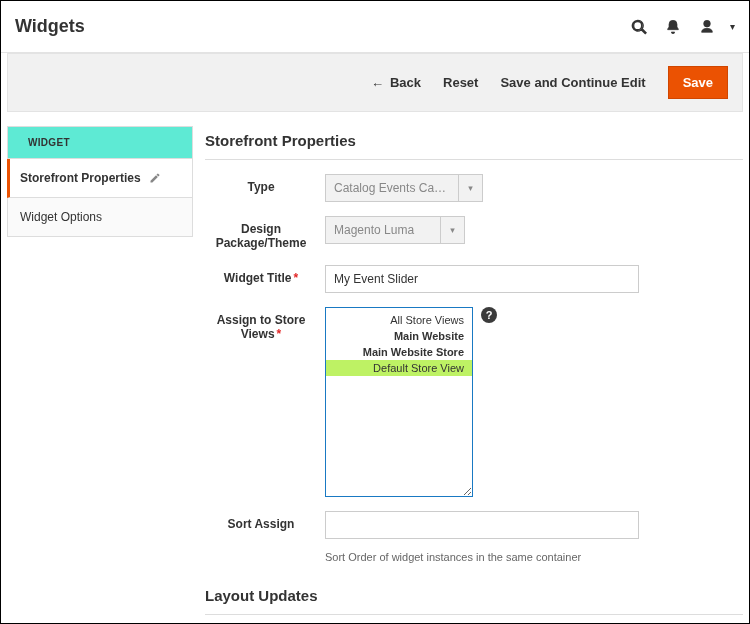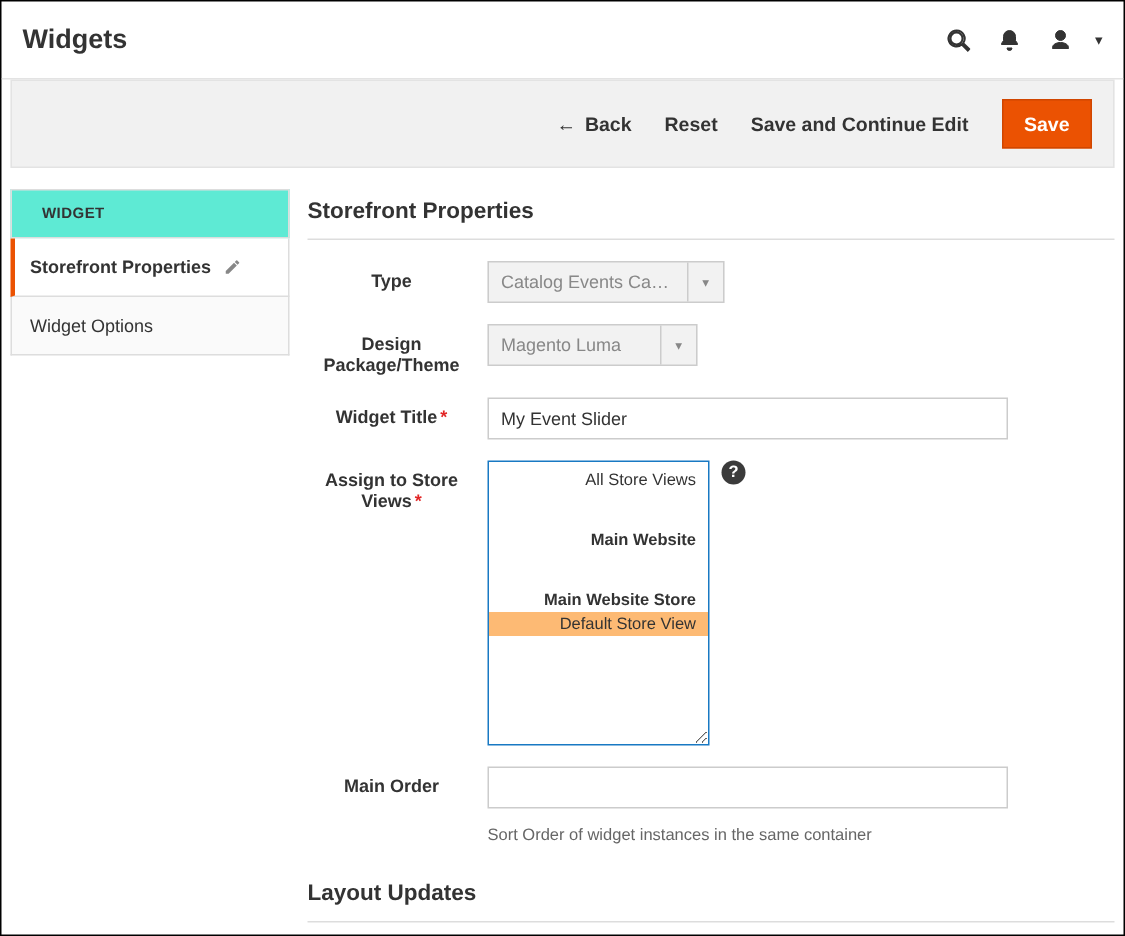"My Event Slider" .text-input { width: 347px -> 314px }
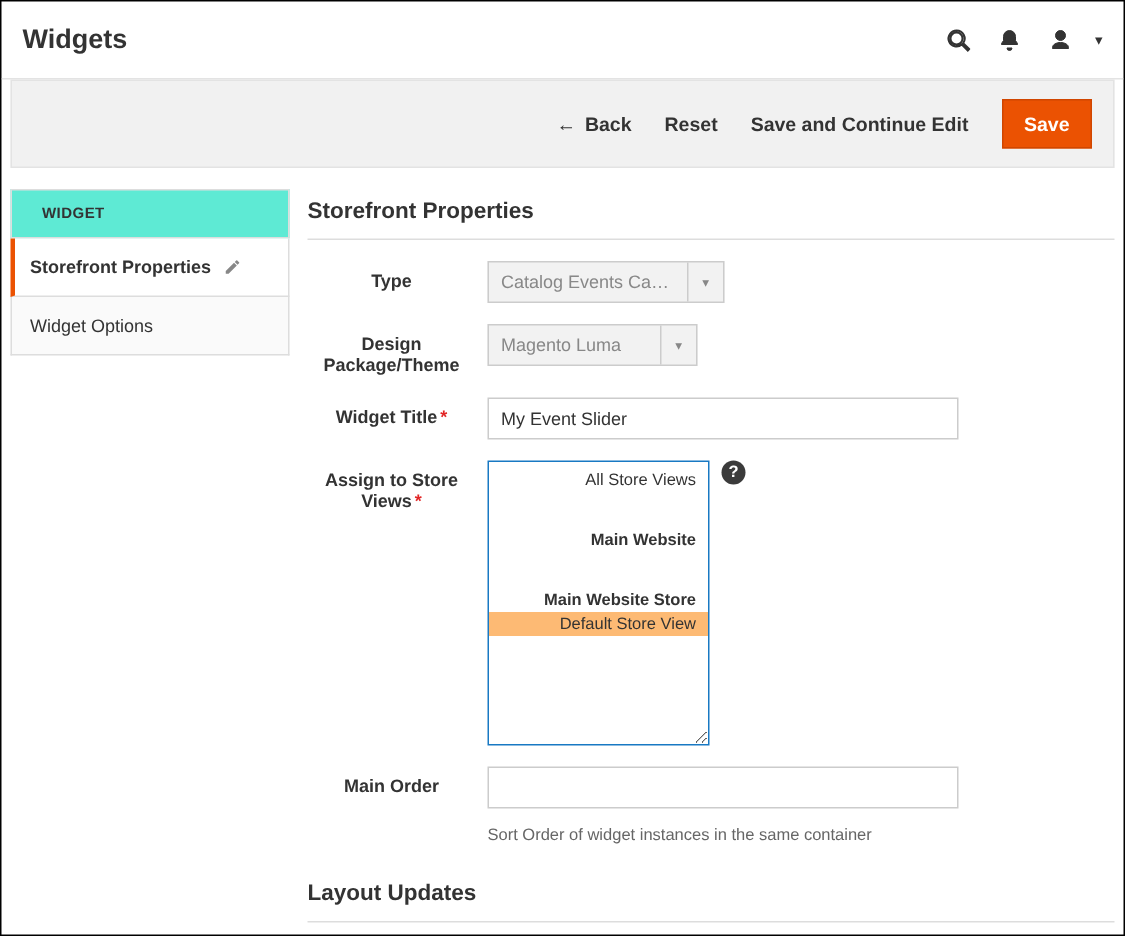"Main Website" .ms-item.bold { margin-top: 24px -> none }
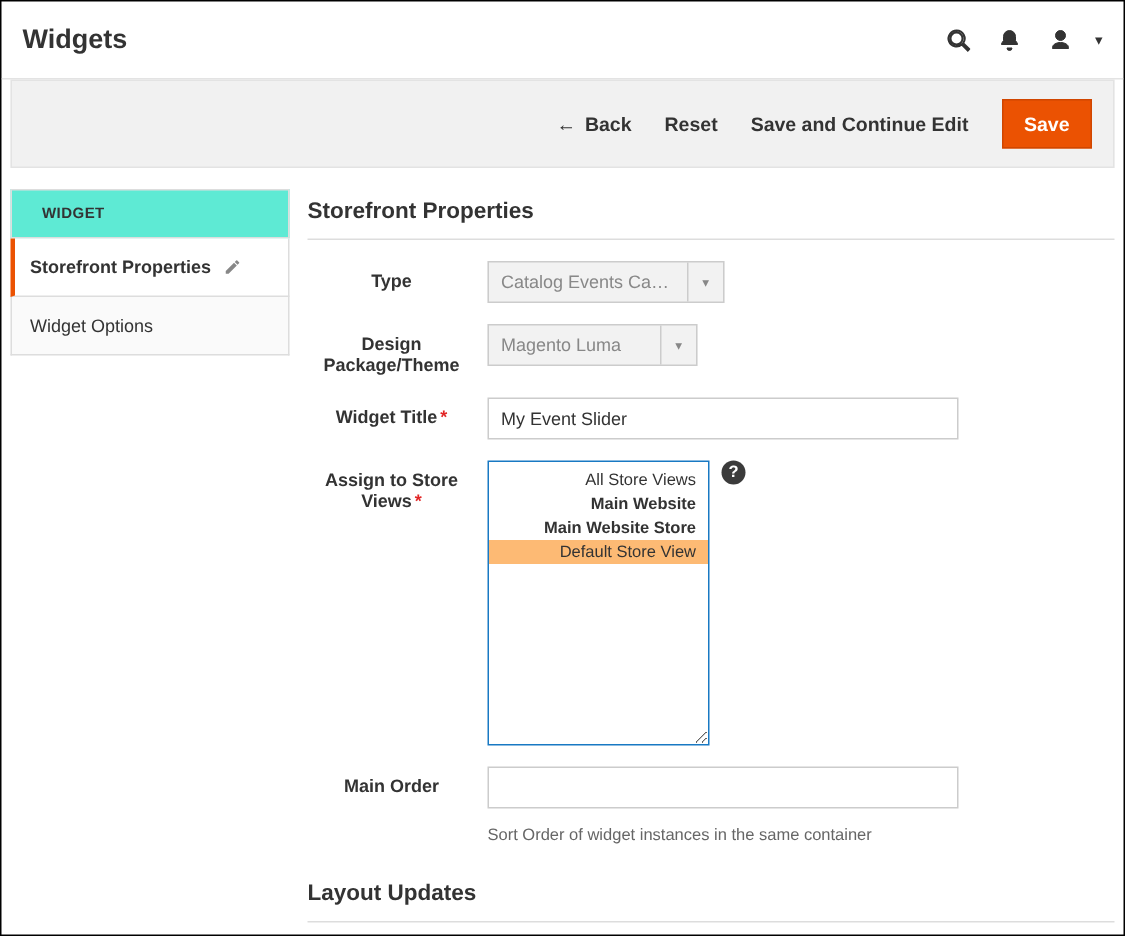"Default Store View" .ms-item.selected { background: #fdba74 -> #bef264 }
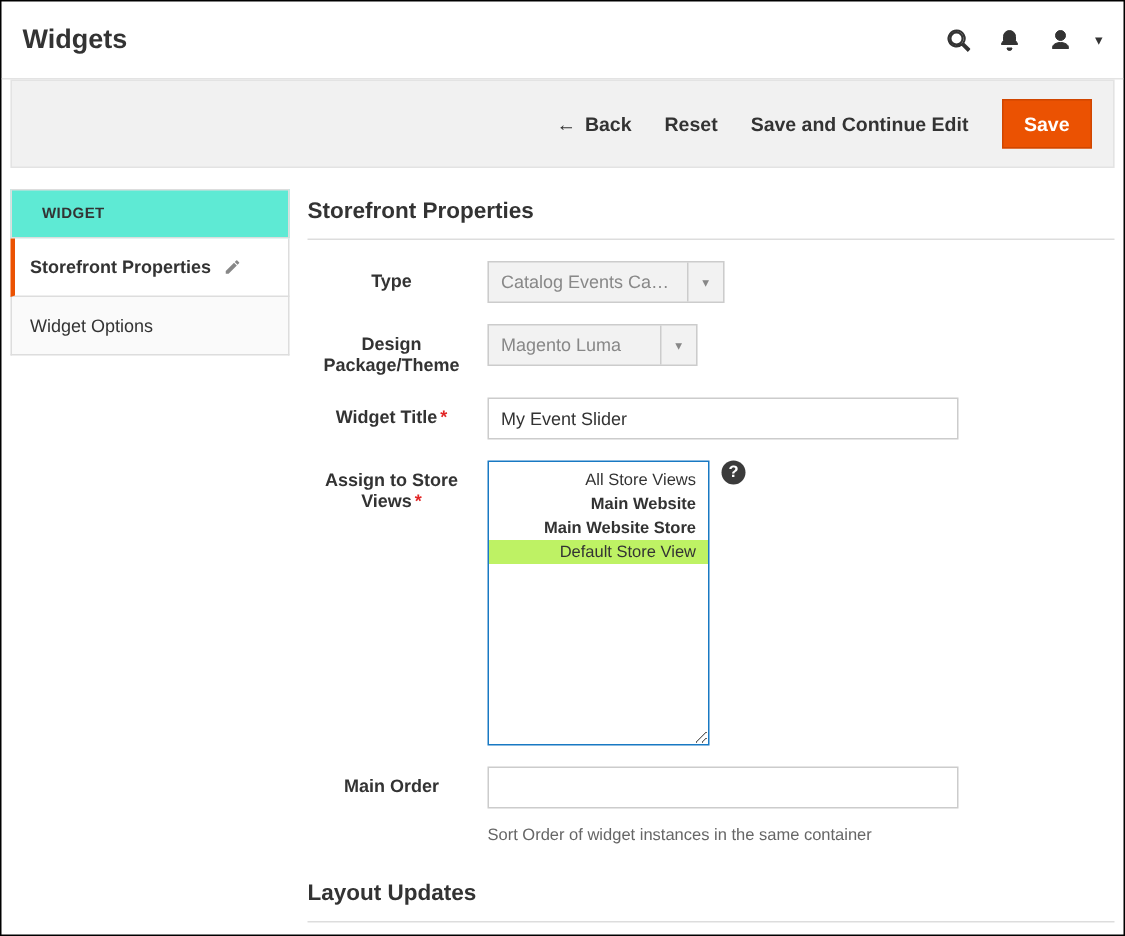"Main Order" div.form-label { text: Main Order -> Sort Assign }
